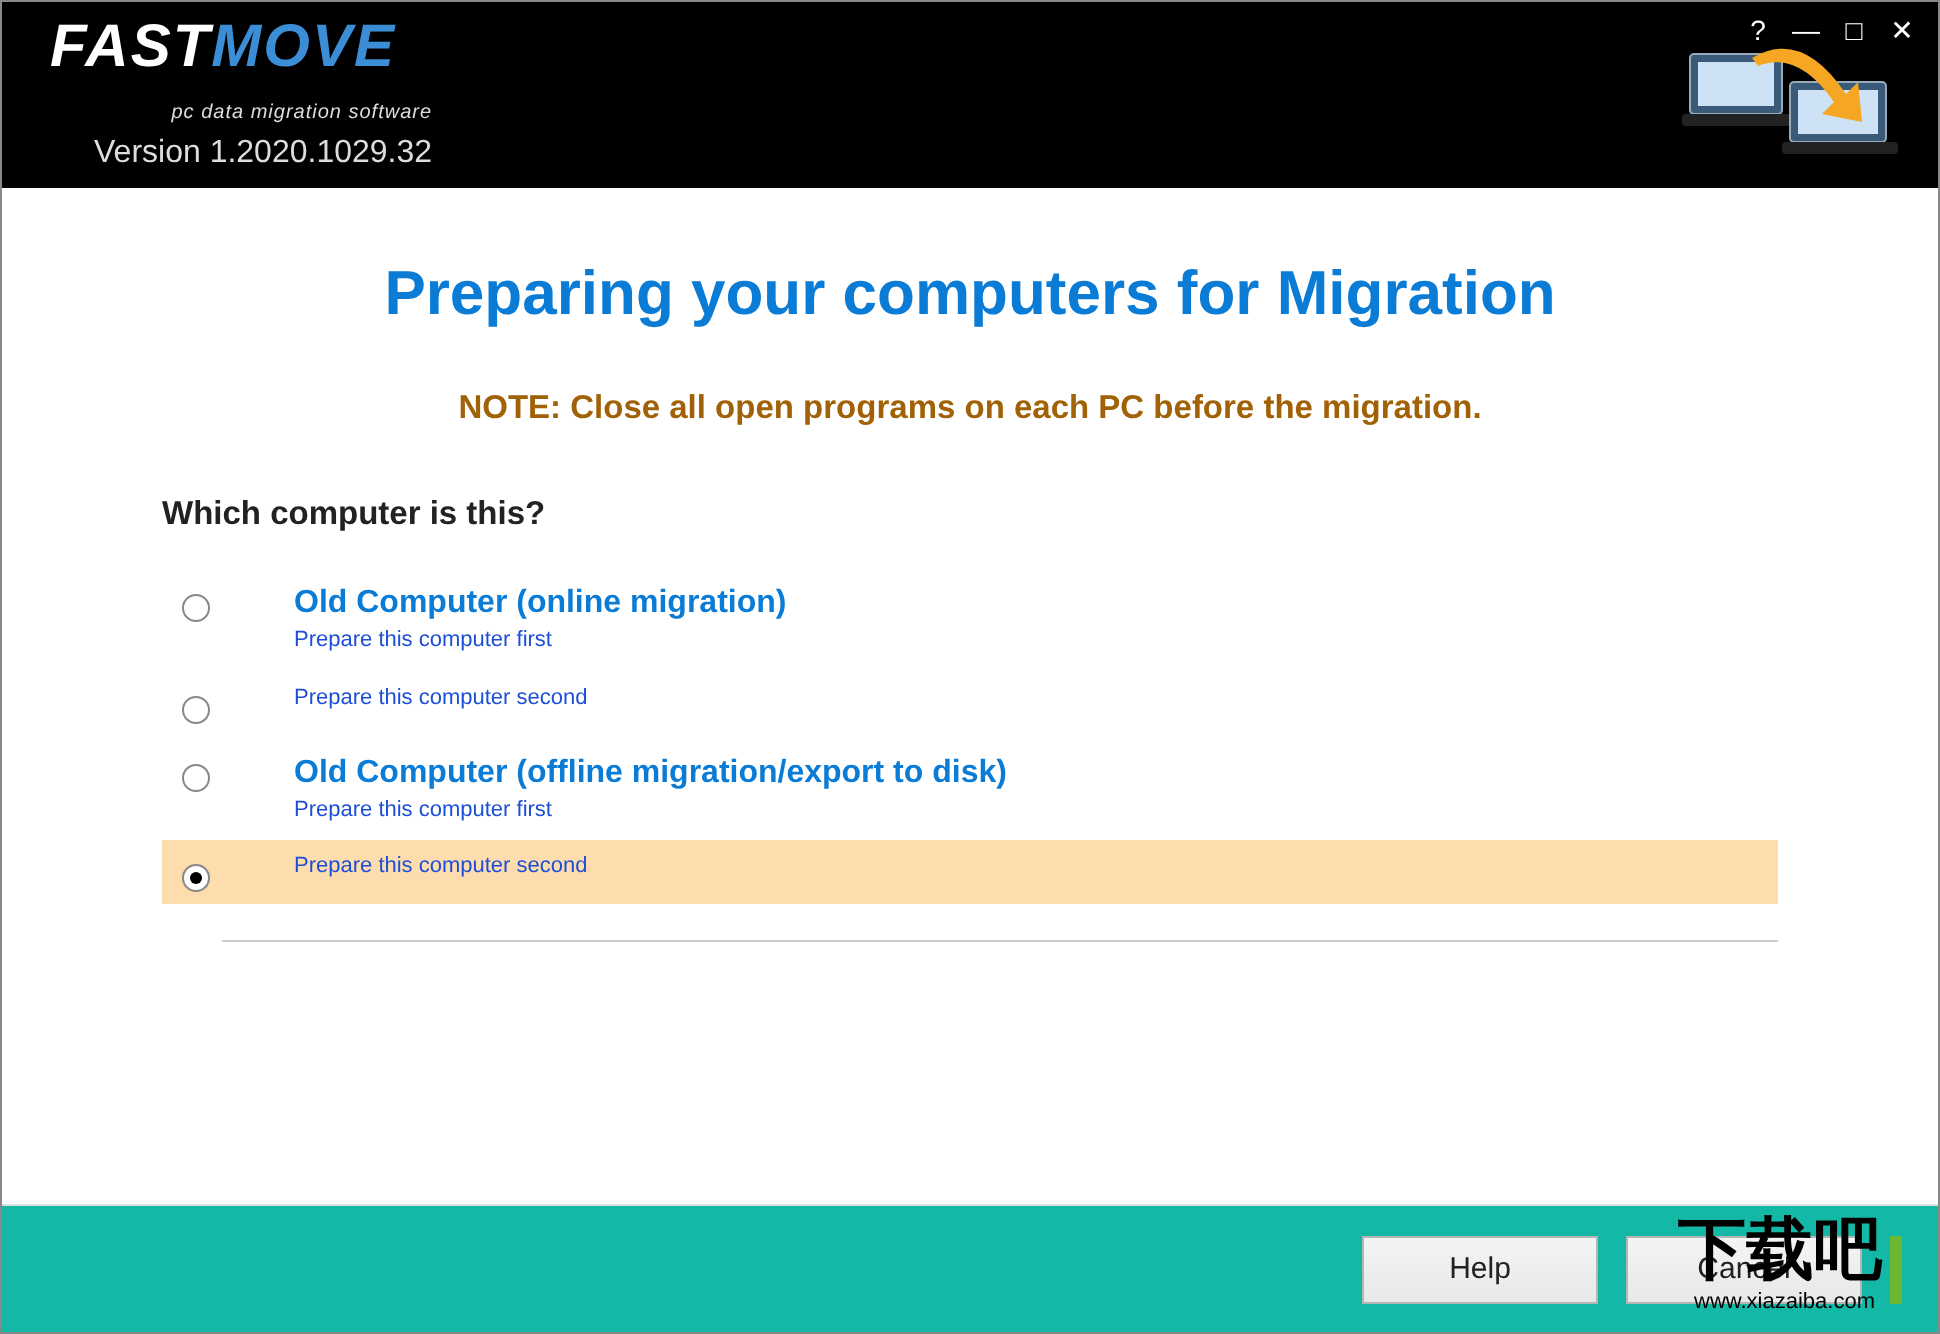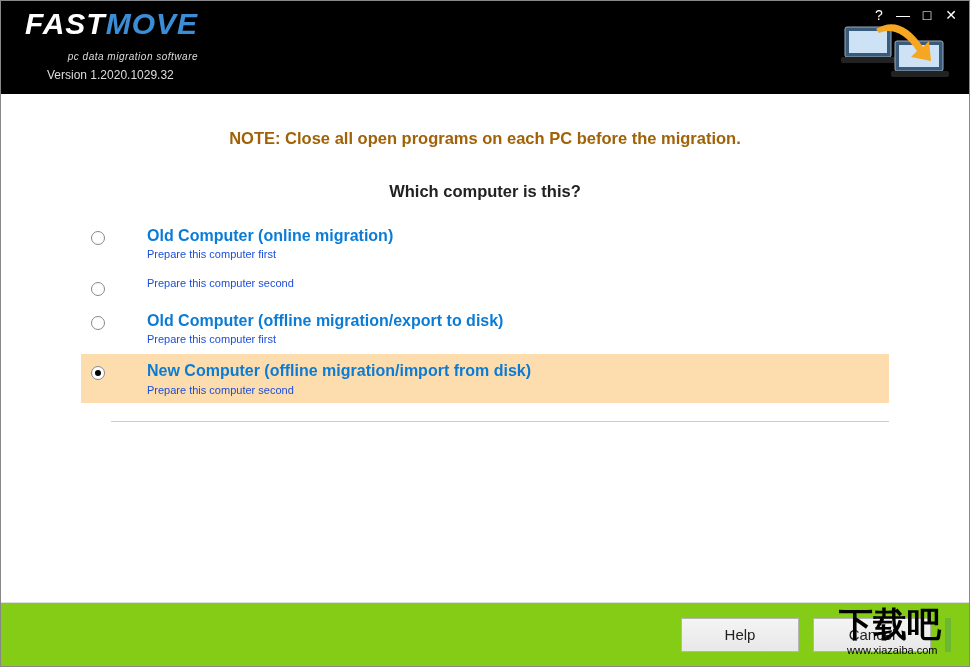"Version 1.2020.1029.32" .logo-ver { font-size: 12px -> 16px }
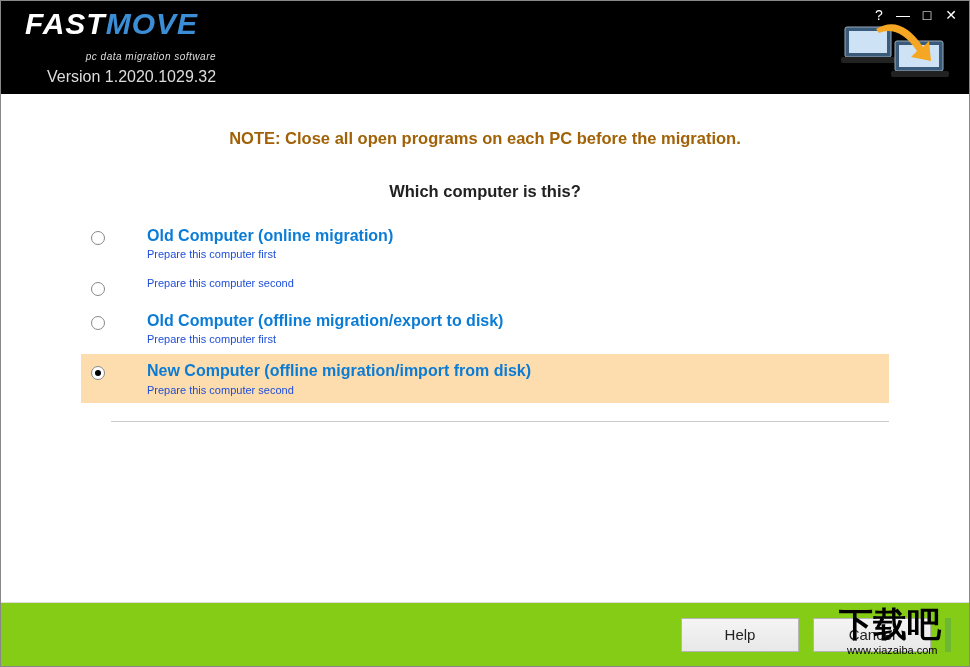"Preparing your computers for Migration" h1.page-title { html: none -> <h1>Preparing your computers for Migration</h1> }
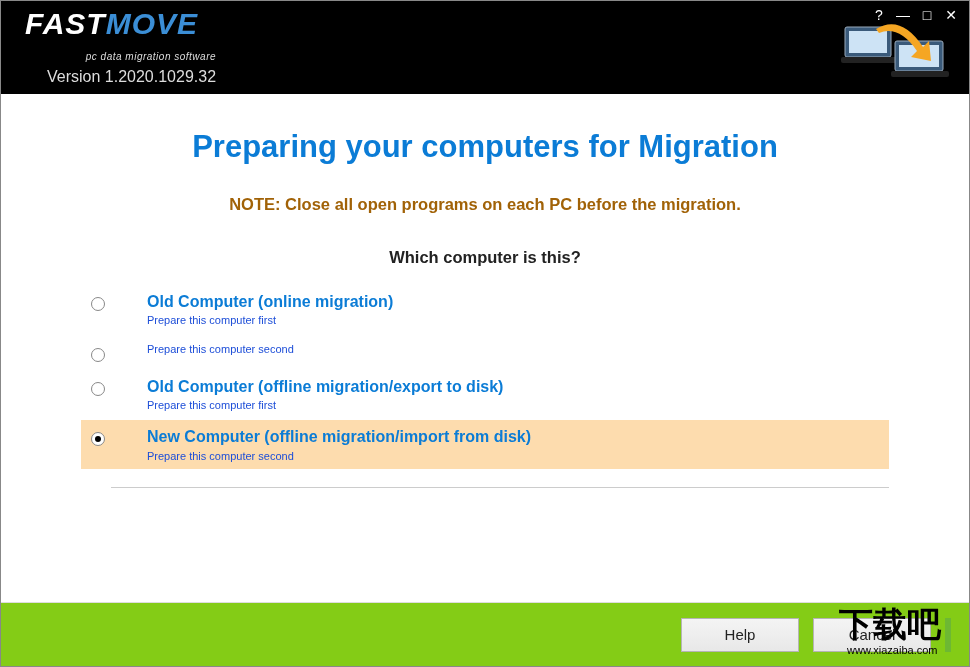"Which computer is this?" .question { text-align: center -> left }
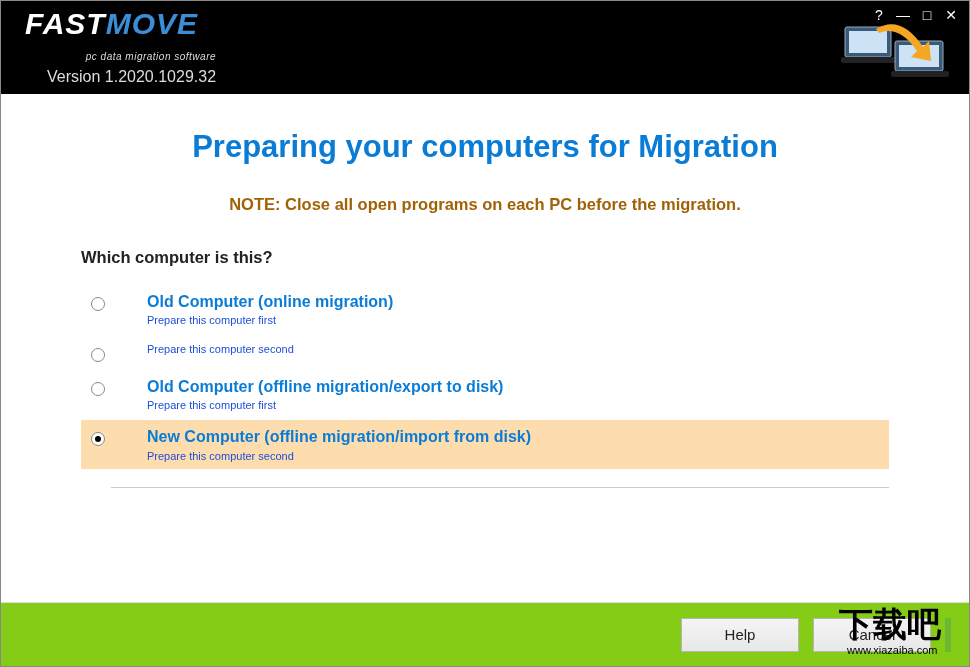"New Computer (offline migration/import" div.option-title { html: <div>New Computer (offline migration/import from disk)</div> -> none }
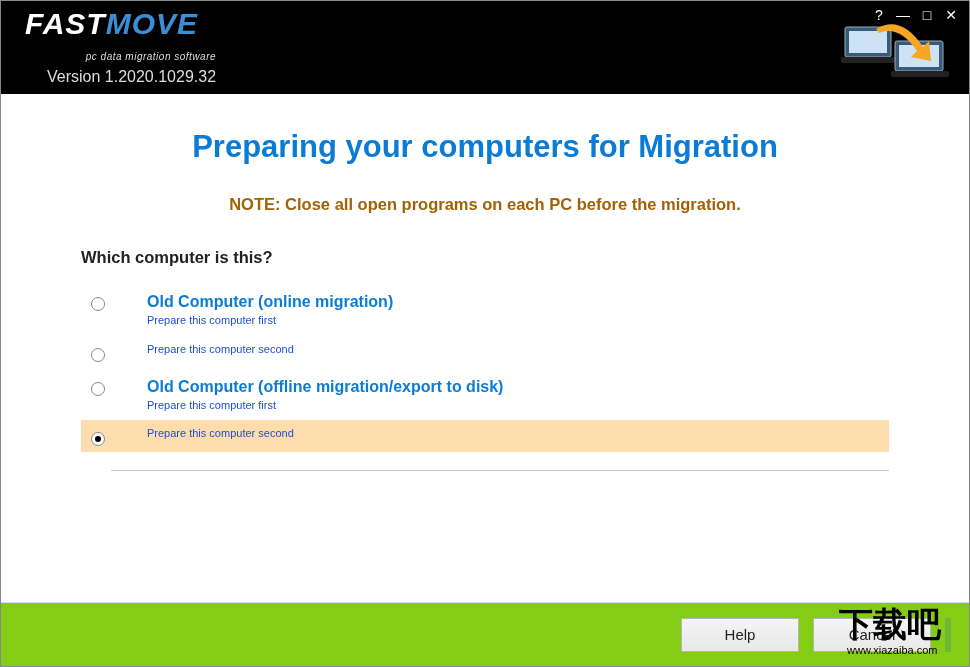"Help" .footer { background: #84cc16 -> #14b8a6 }
